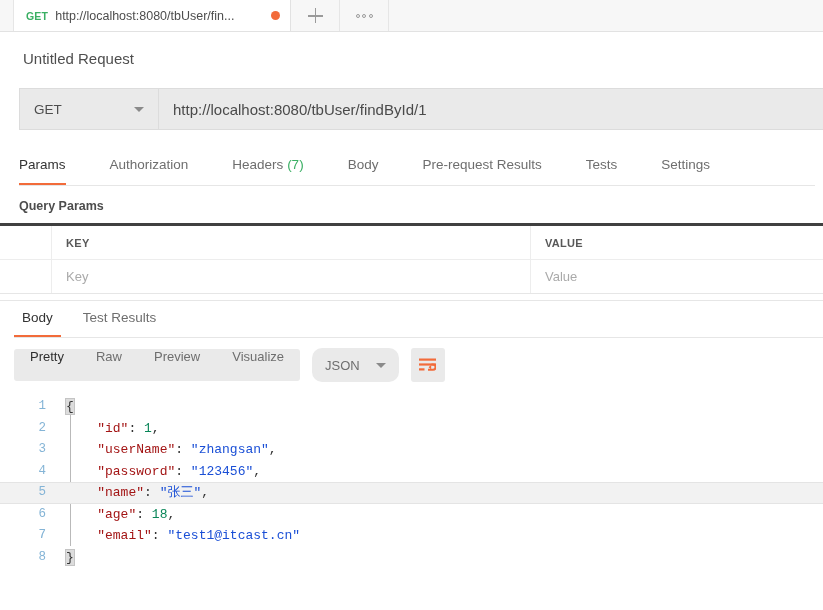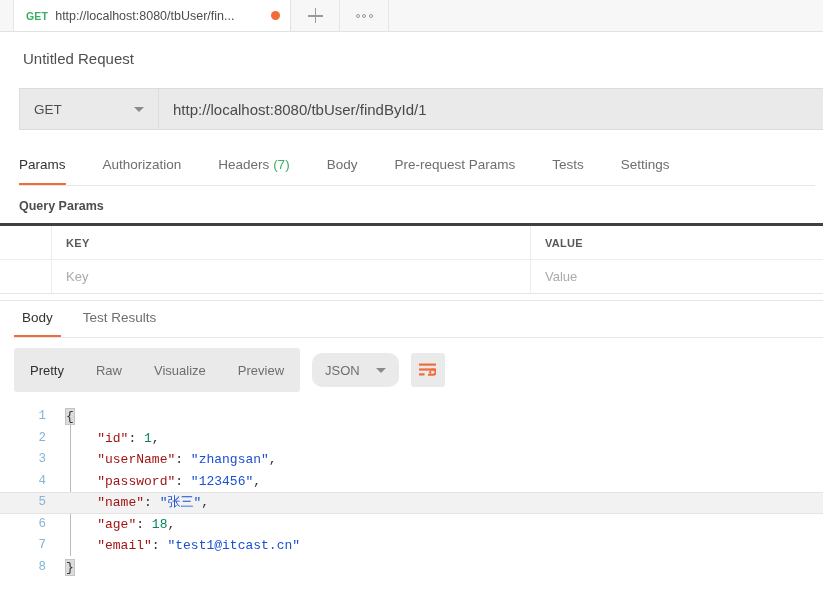"Params" .reqtabs { gap: 4px -> 11px }
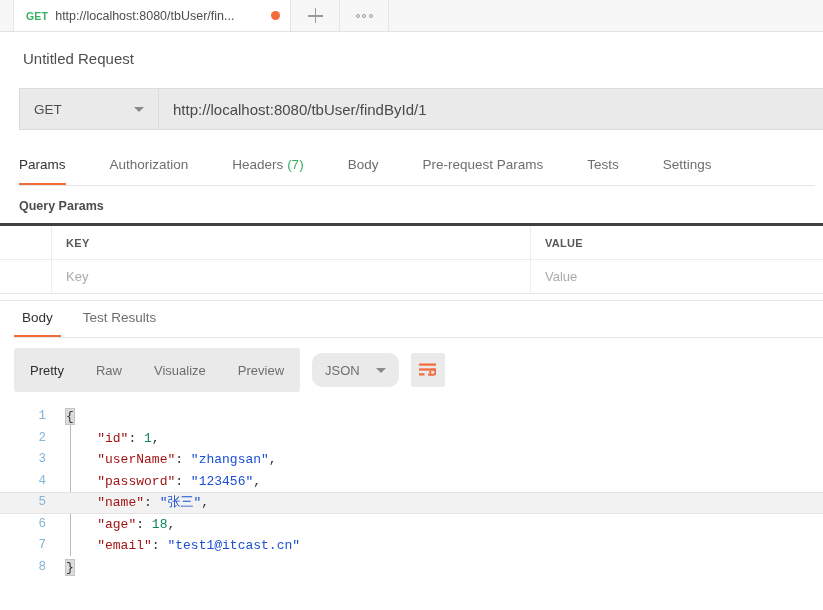"Pre-request Params" span { text: Params -> Results }
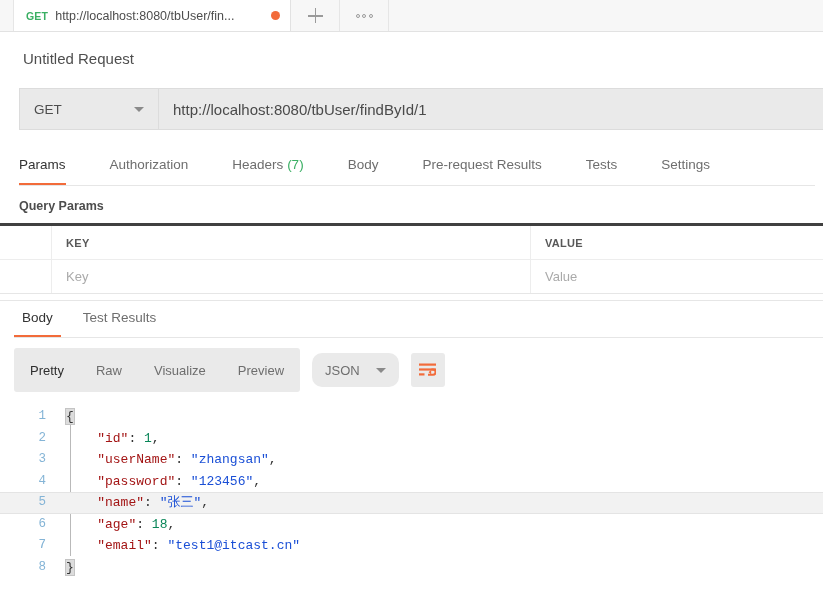"Pretty" .segctl { align-items: center -> flex-start; height: 44px -> 32px }
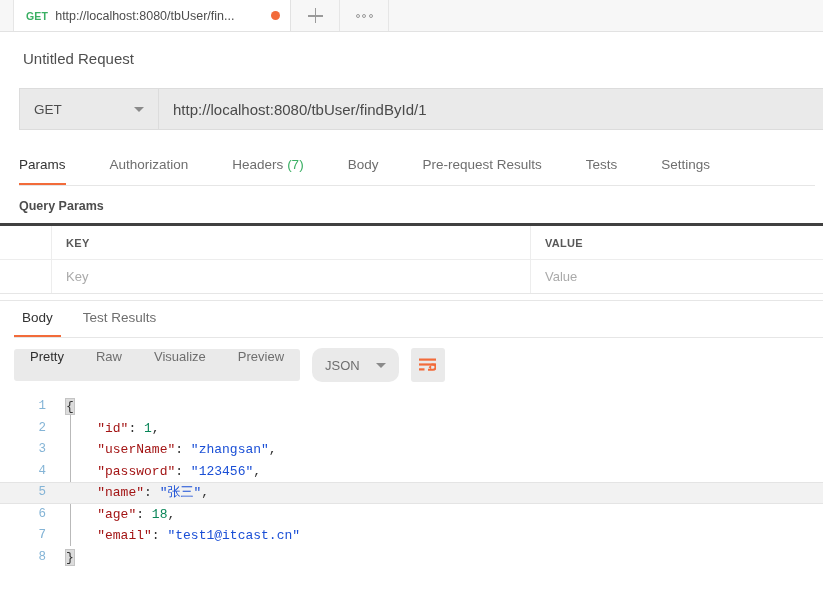"Visualize" div.seg { order: before "Preview" -> after "Preview" }
